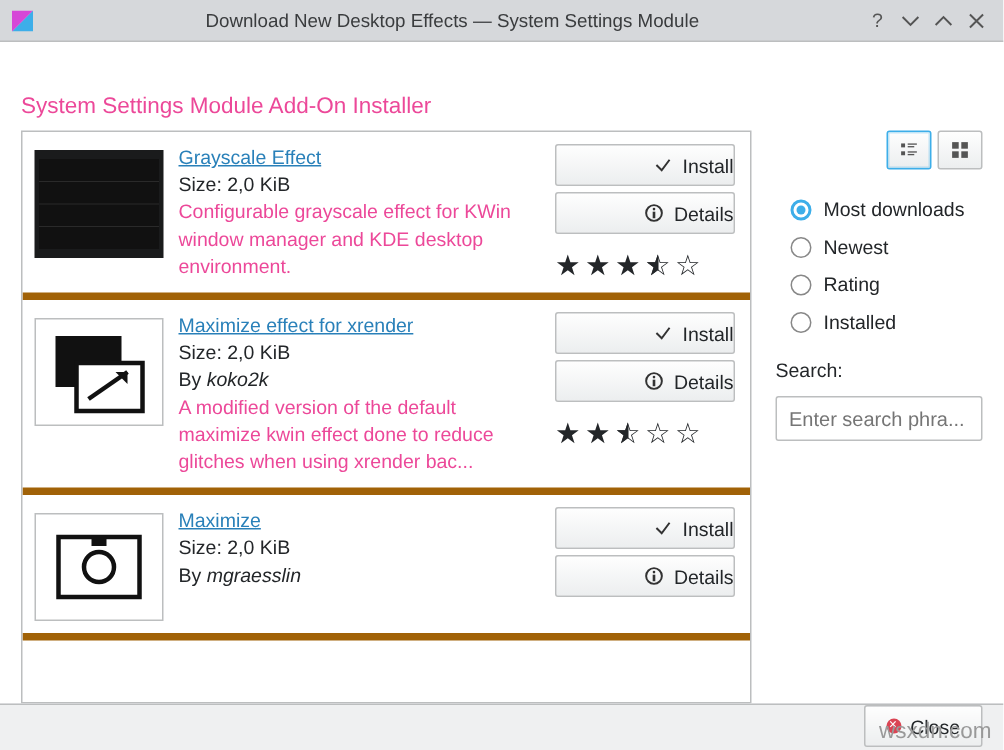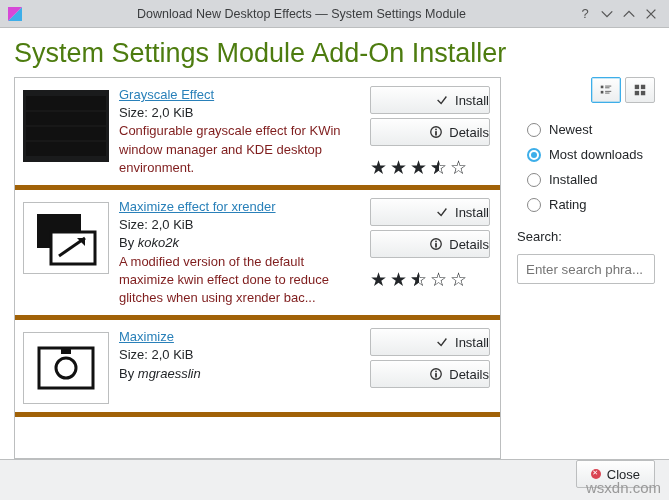"System Settings Module Add-On Installer" .page-title { color: #4d7c0f -> #ec4899; font-size: 27px -> 15px; margin-top: none -> 24px }
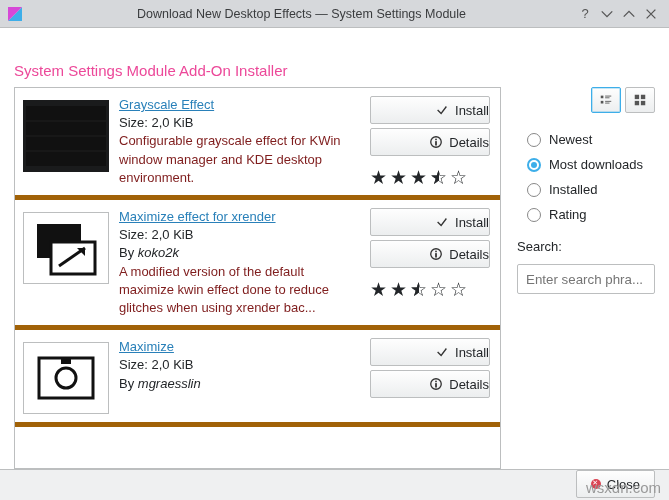"Configurable grayscale effect for KWin" .info .desc { color: #7f1d1d -> #ec4899 }
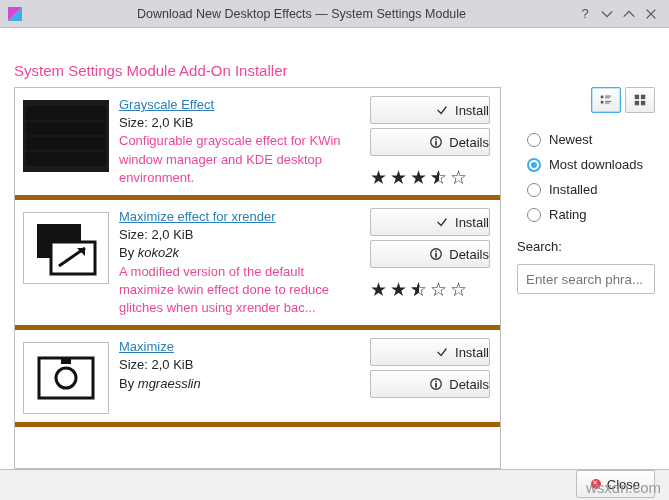"Newest" div.radio-row { order: before "Most downloads" -> after "Most downloads" }
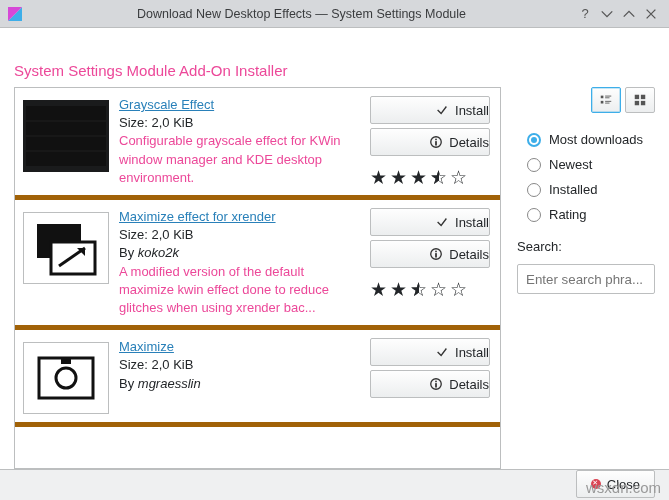"Installed" div.radio-row { order: before "Rating" -> after "Rating" }
